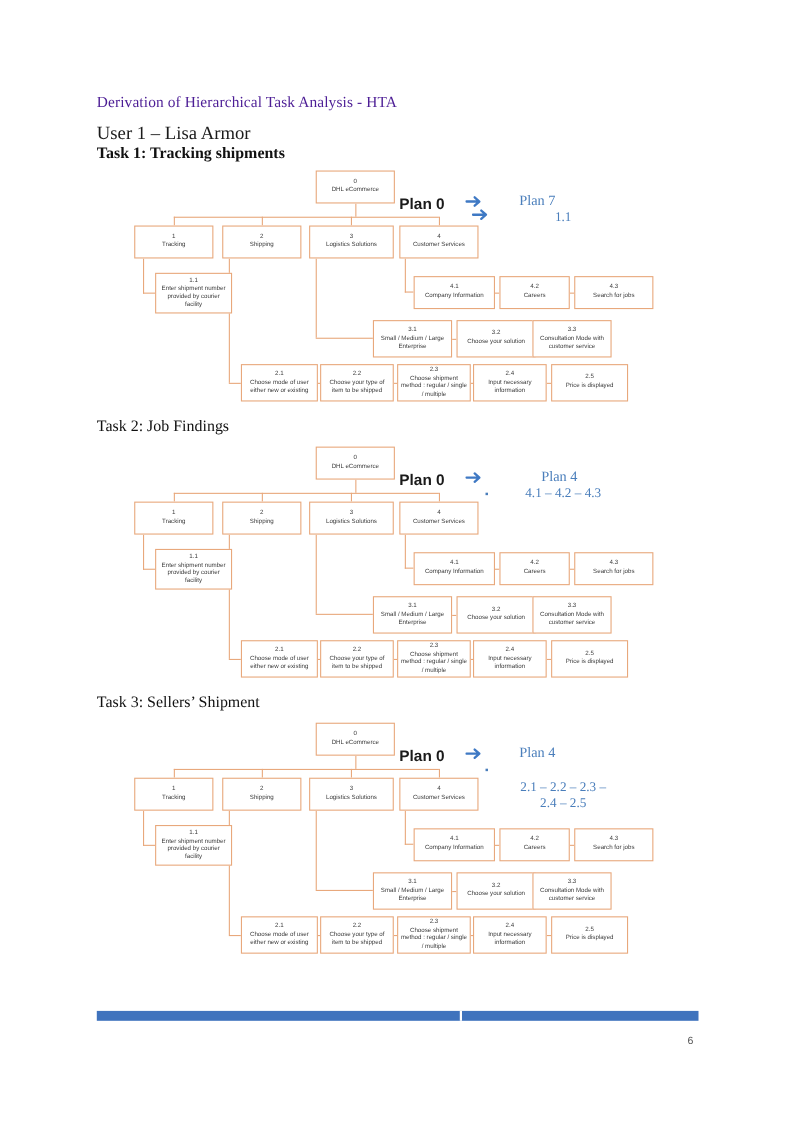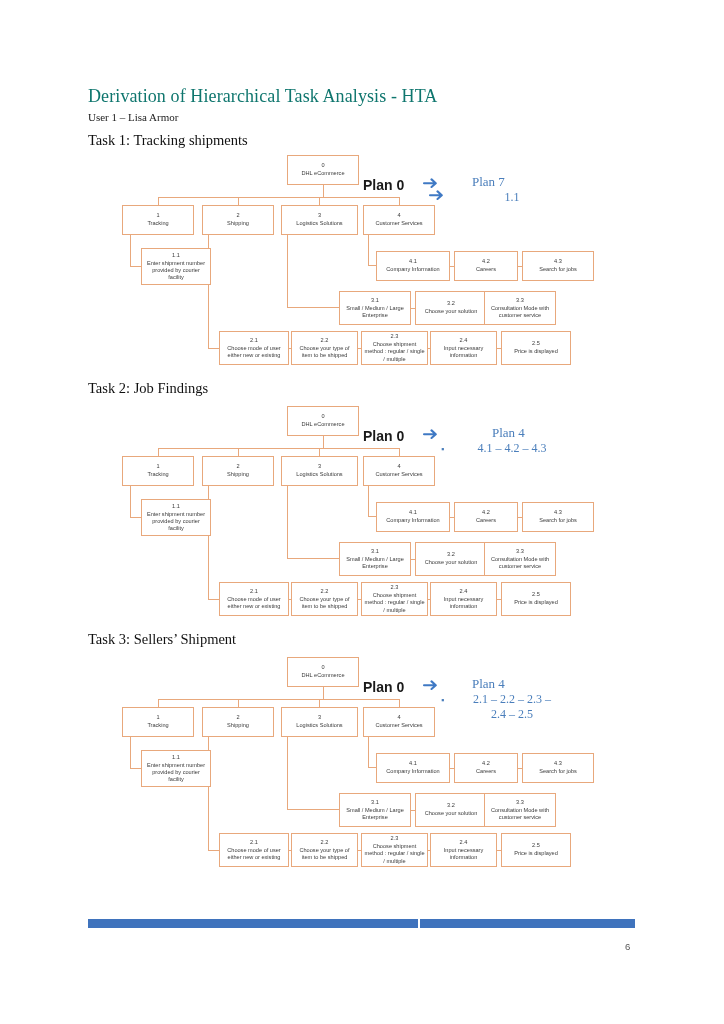"Derivation of Hierarchical Task Analysis" .doc-title { color: #0f766e -> #4c1d95; font-size: 18px -> 14px }
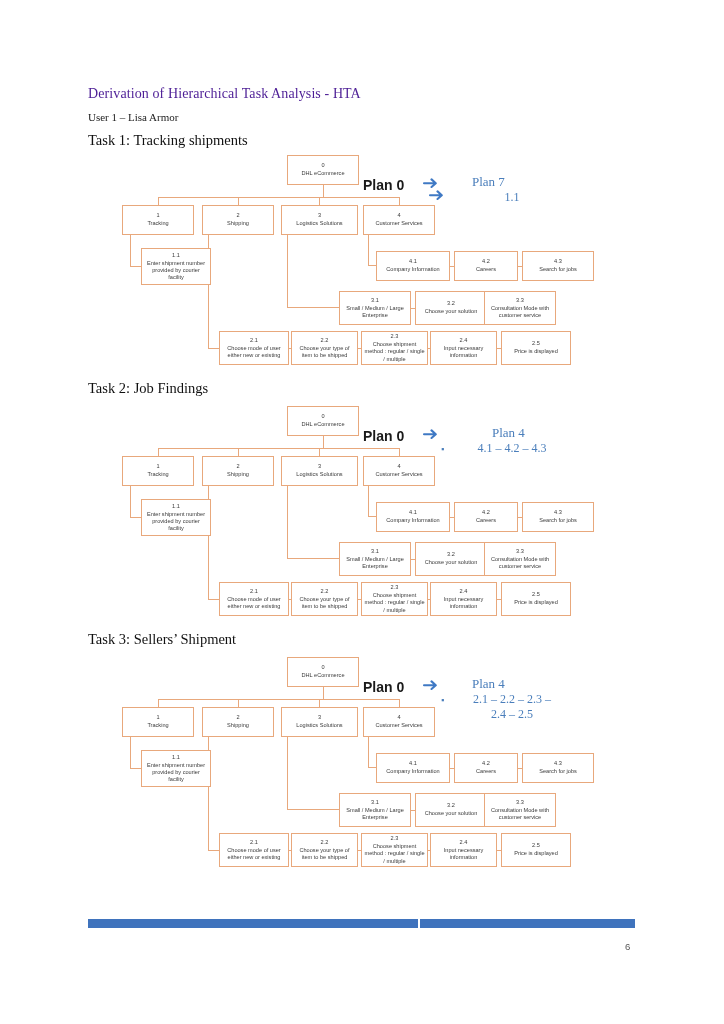"User 1 – Lisa Armor" .sub-line { font-size: 11px -> 17px }
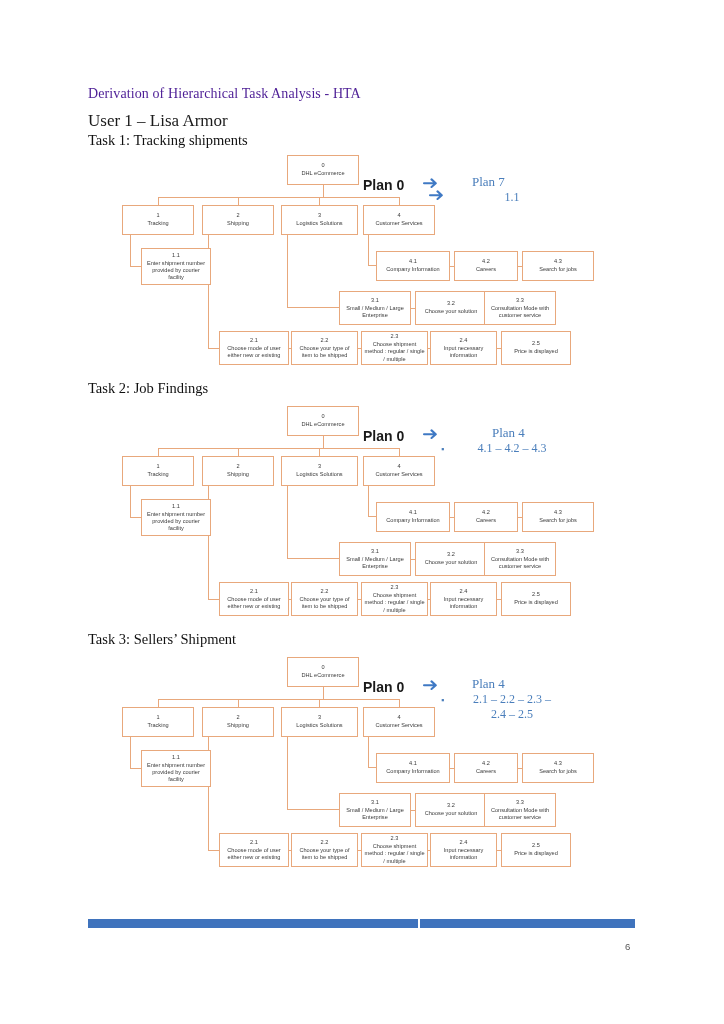"Task 1: Tracking shipments" div.task-head { font-weight: none -> bold }
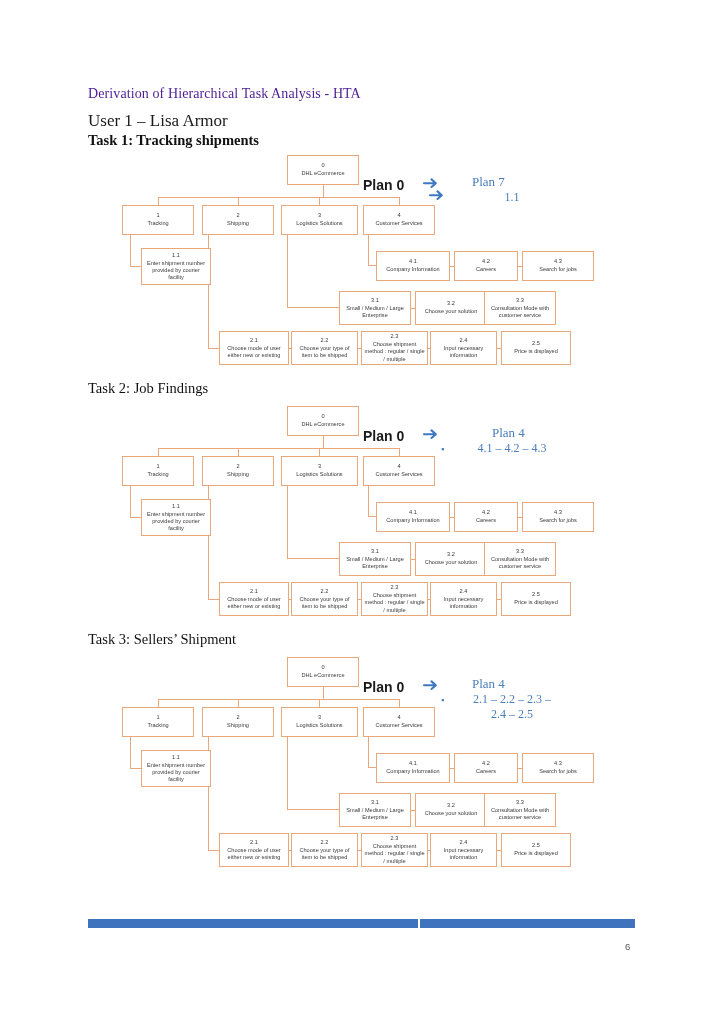"2.1 – 2.2 – 2.3" div.planseq { top: 692px -> 708px }
